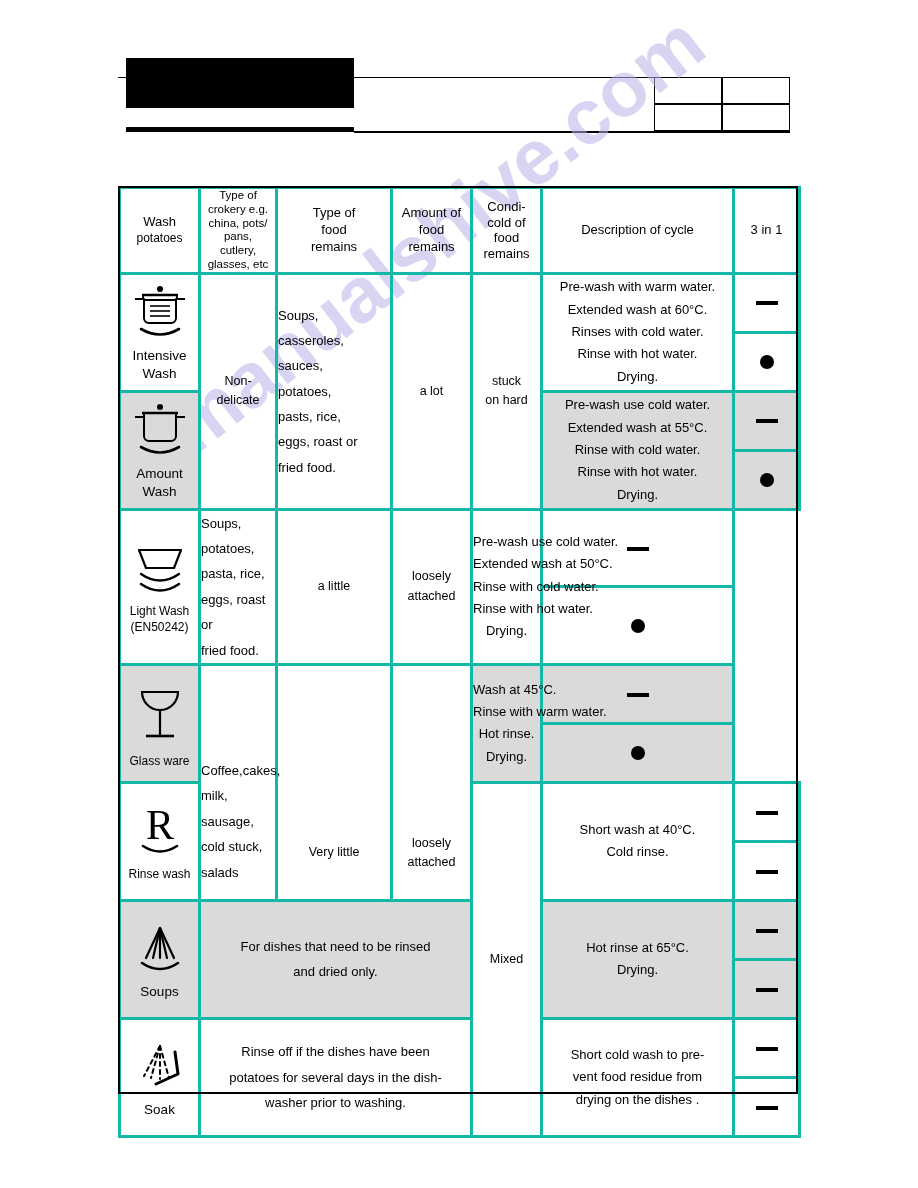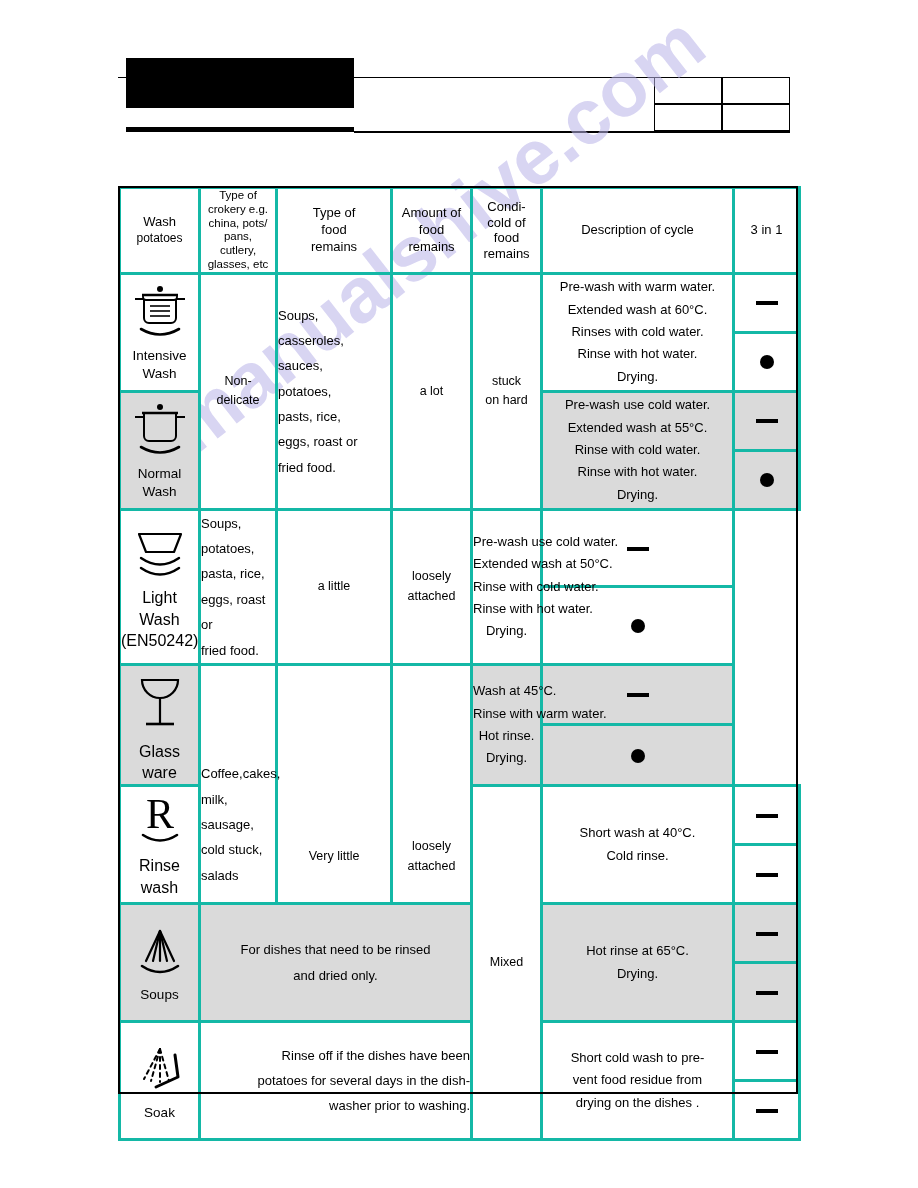"Normal" span.prog-label { text: Normal -> Amount }
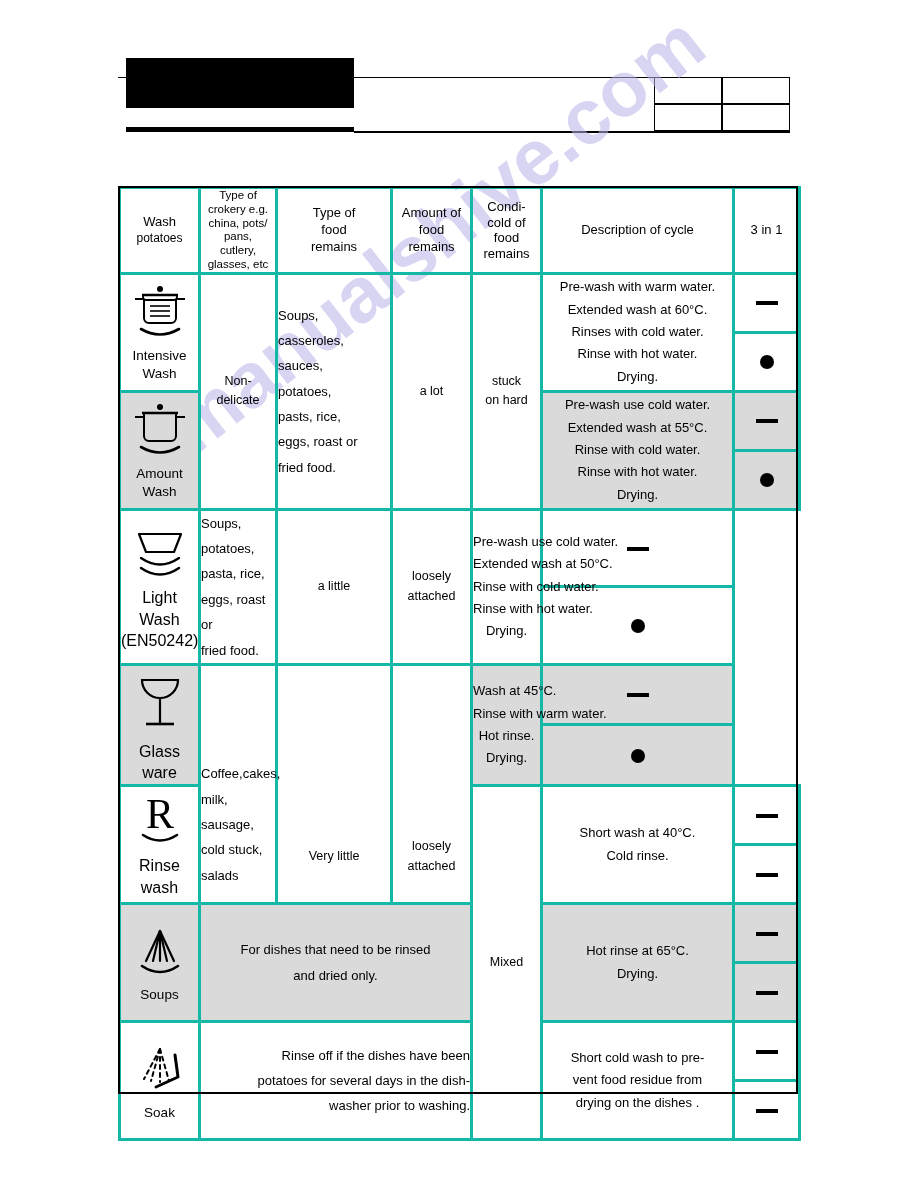"Light Wash" .prog-label.sm { font-size: 16px -> 12px }
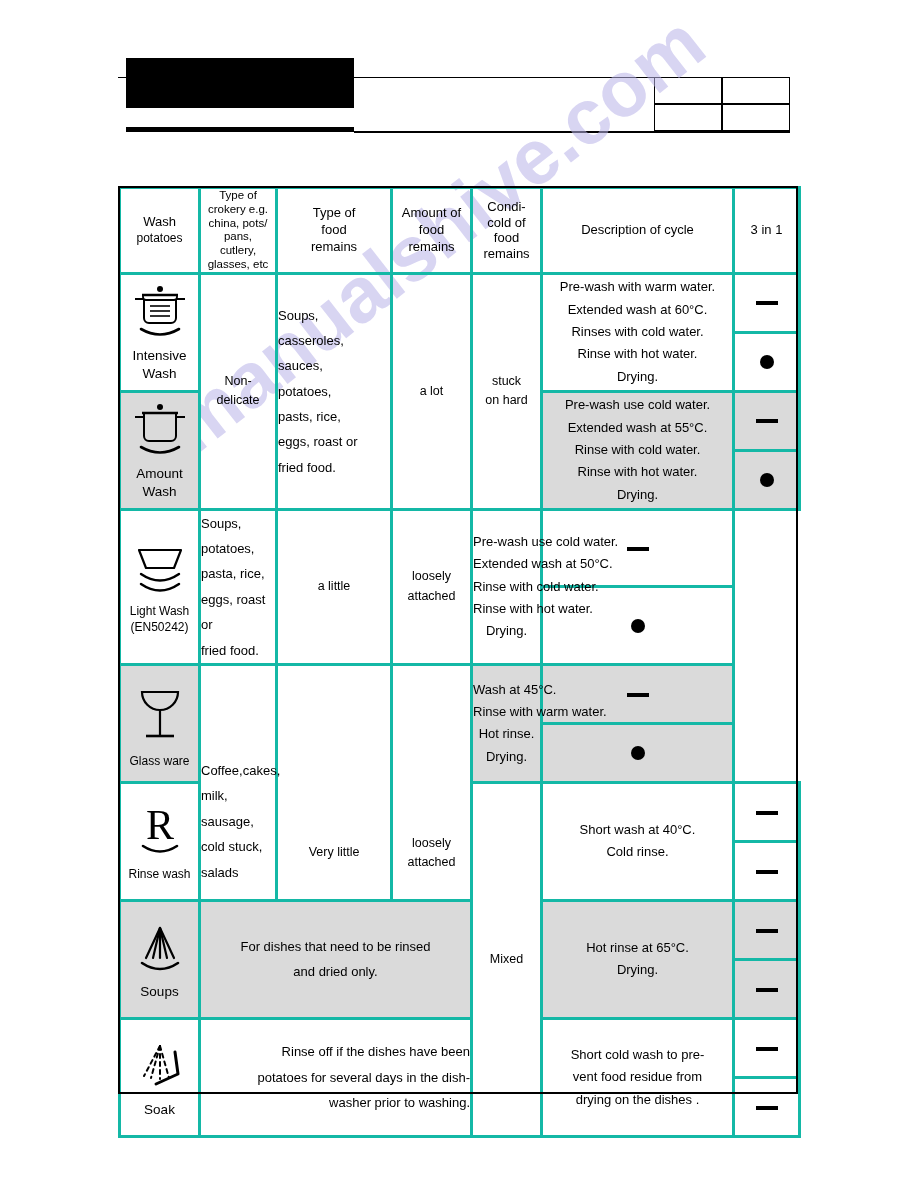"Rinse off if the dishes" .cell-note.left { text-align: right -> center }
